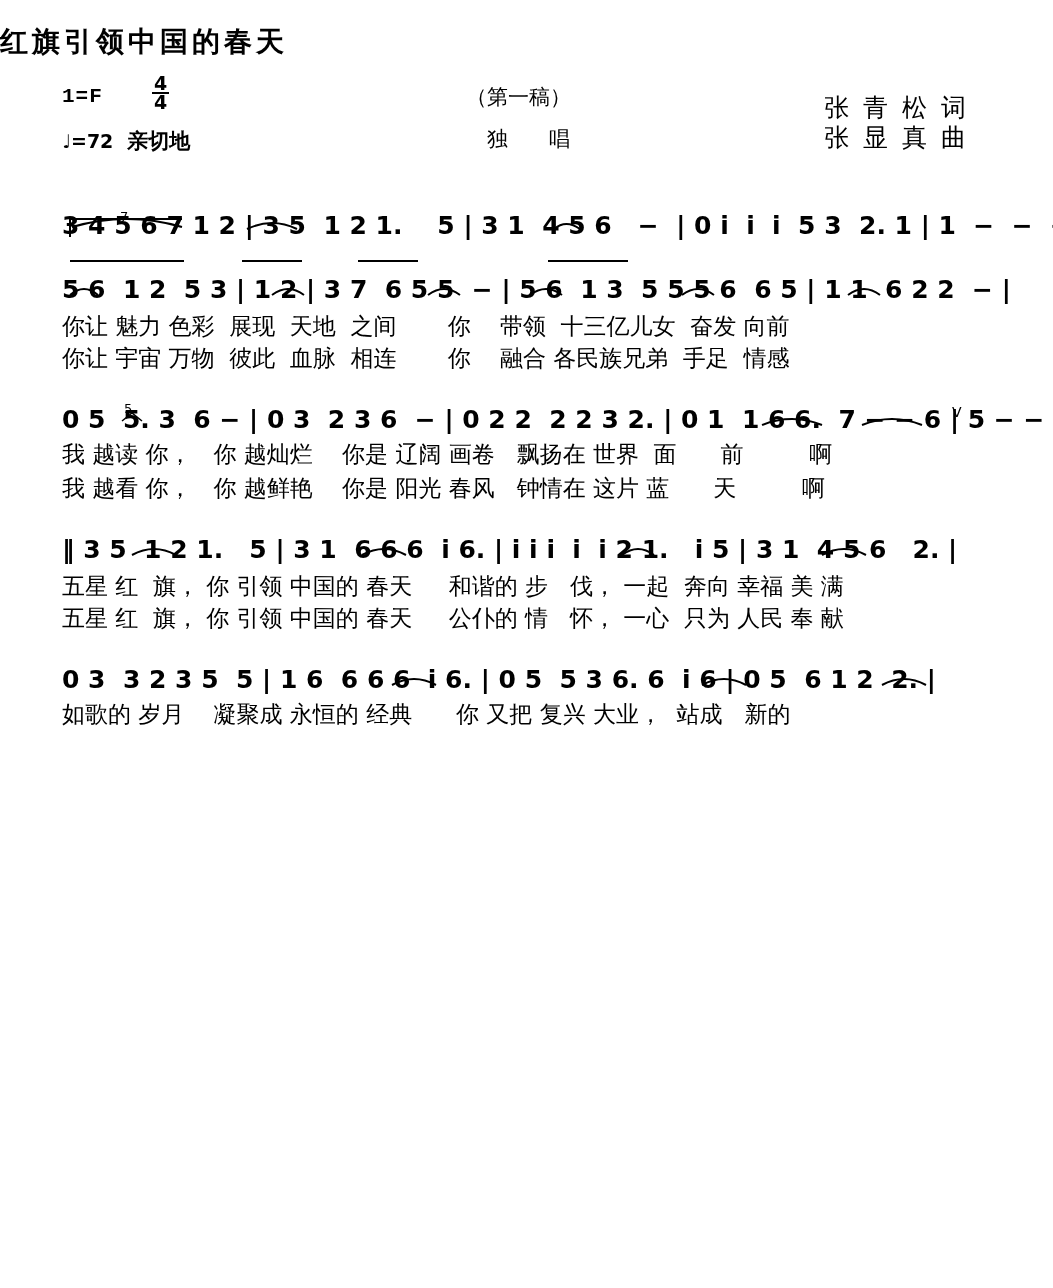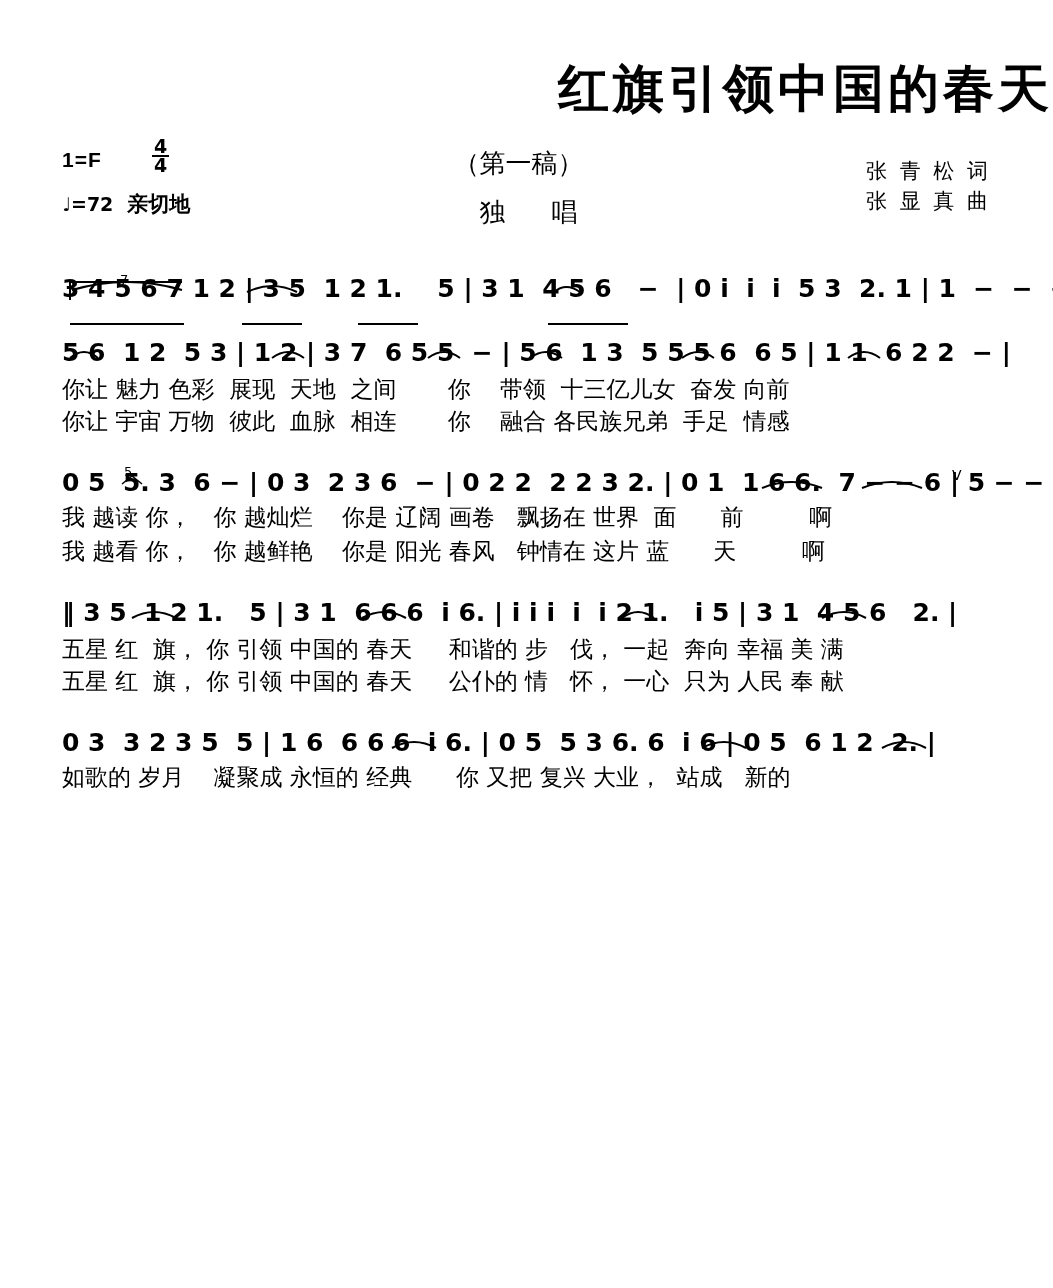"红旗引领中国的春天" .title { font-size: 51px -> 28px; margin-top: 55px -> 23px; text-align: right -> left }
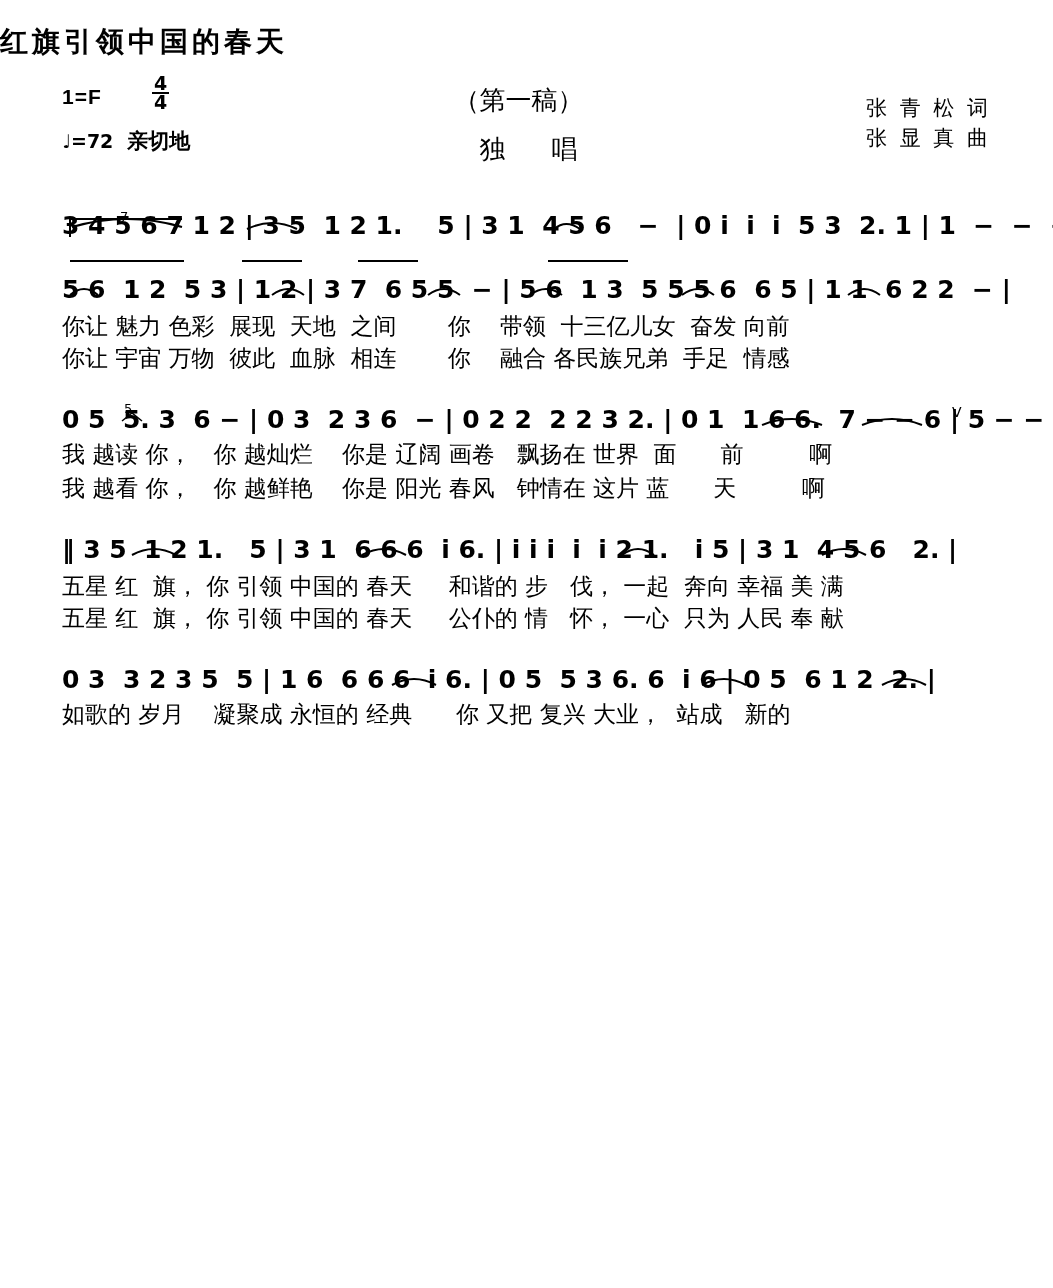"1=F" .key { font-family: Liberation Sans, sans-serif -> Liberation Mono, monospace }
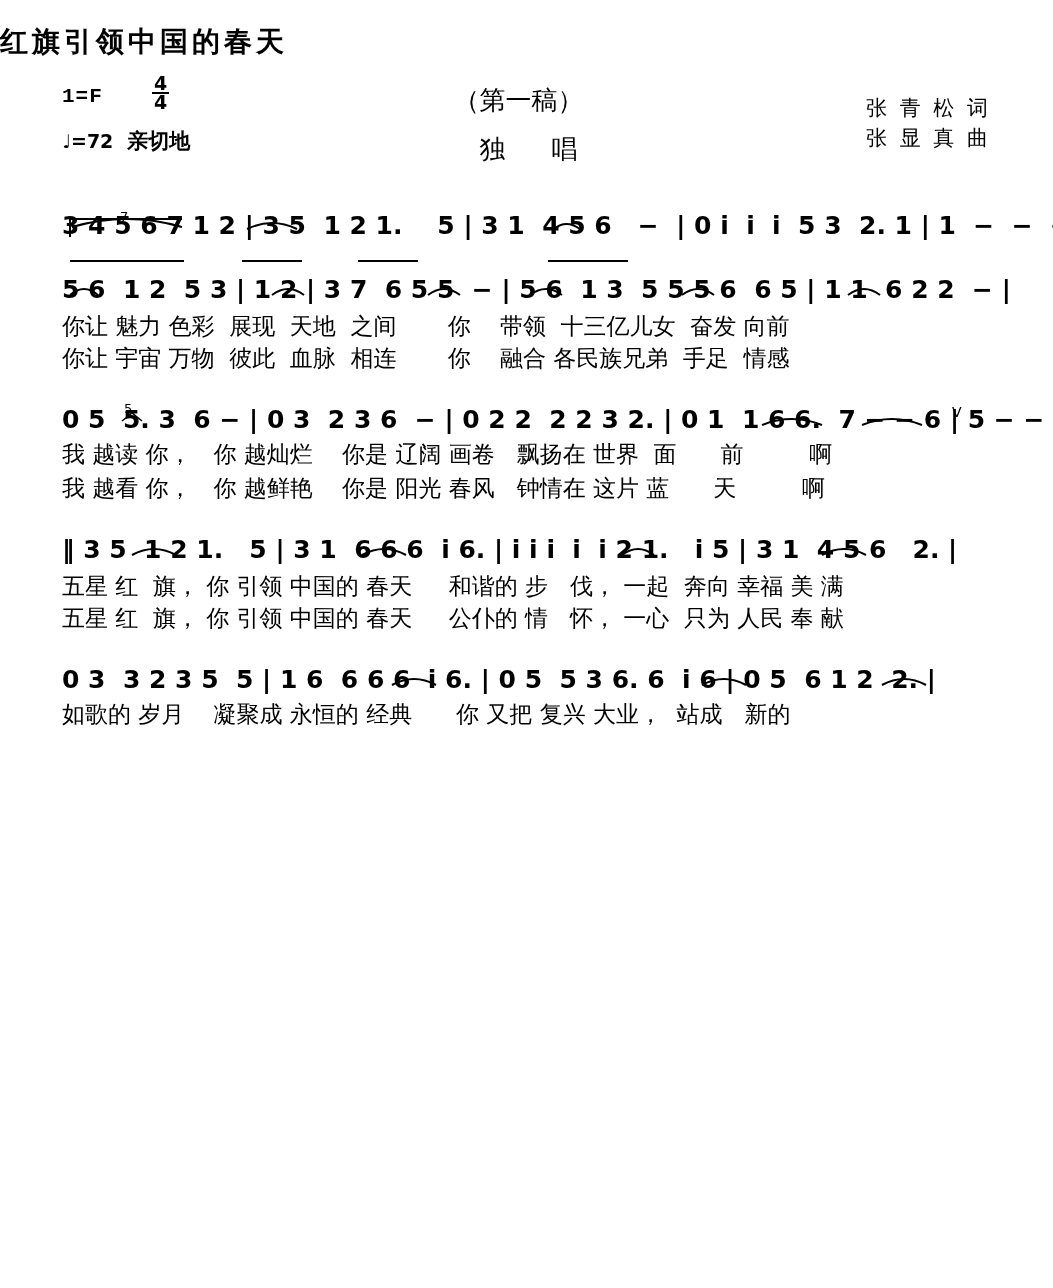"（第一稿）" .center-sub { font-size: 26px -> 21px }
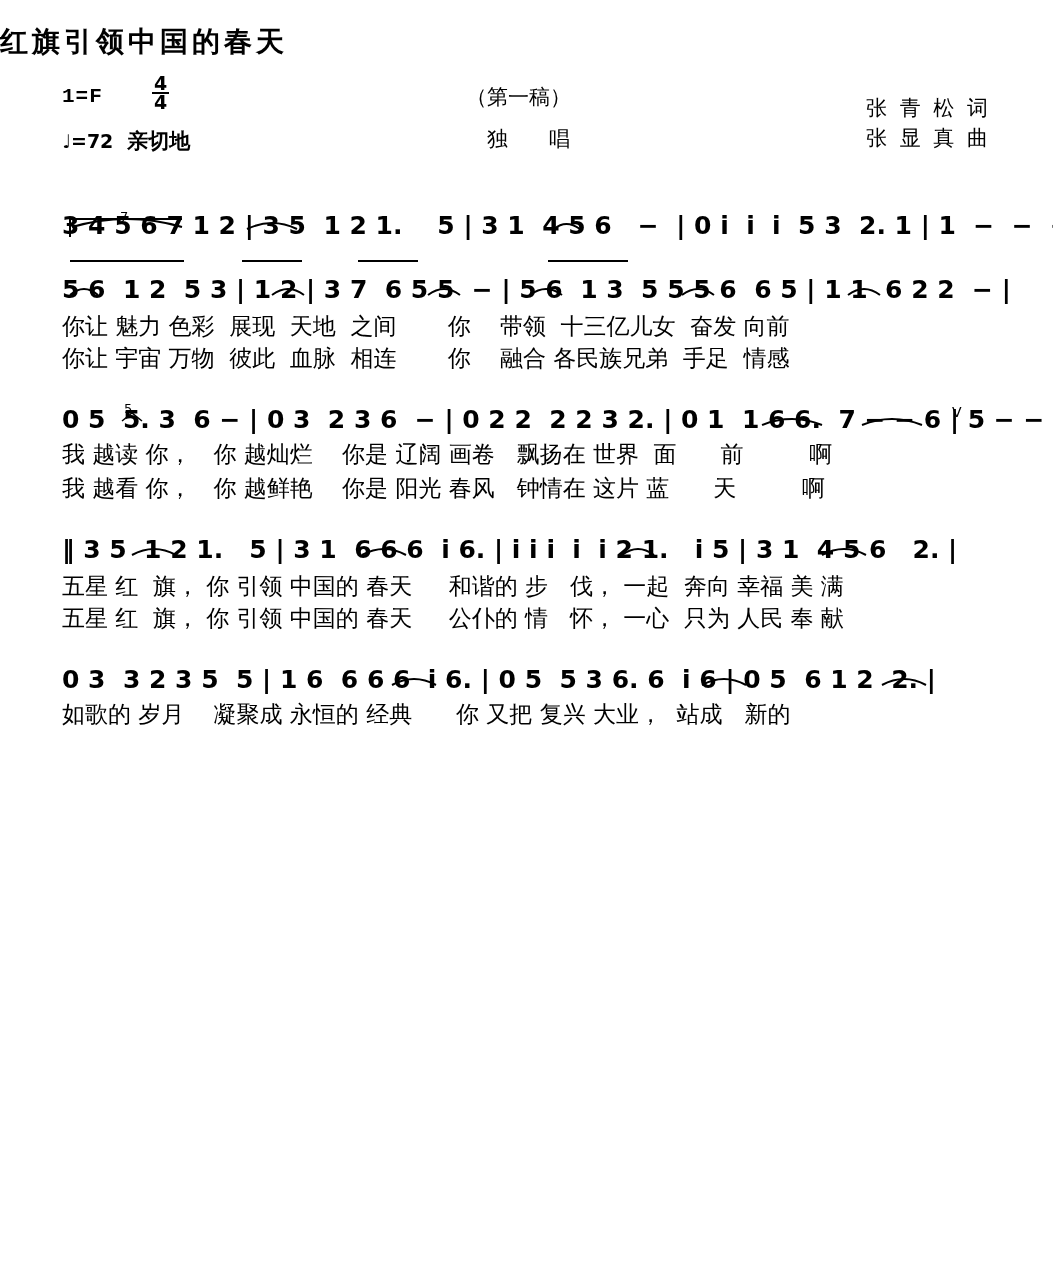"张 青 松 词" .credits { font-size: 21px -> 25px; right: 62px -> 84px }
